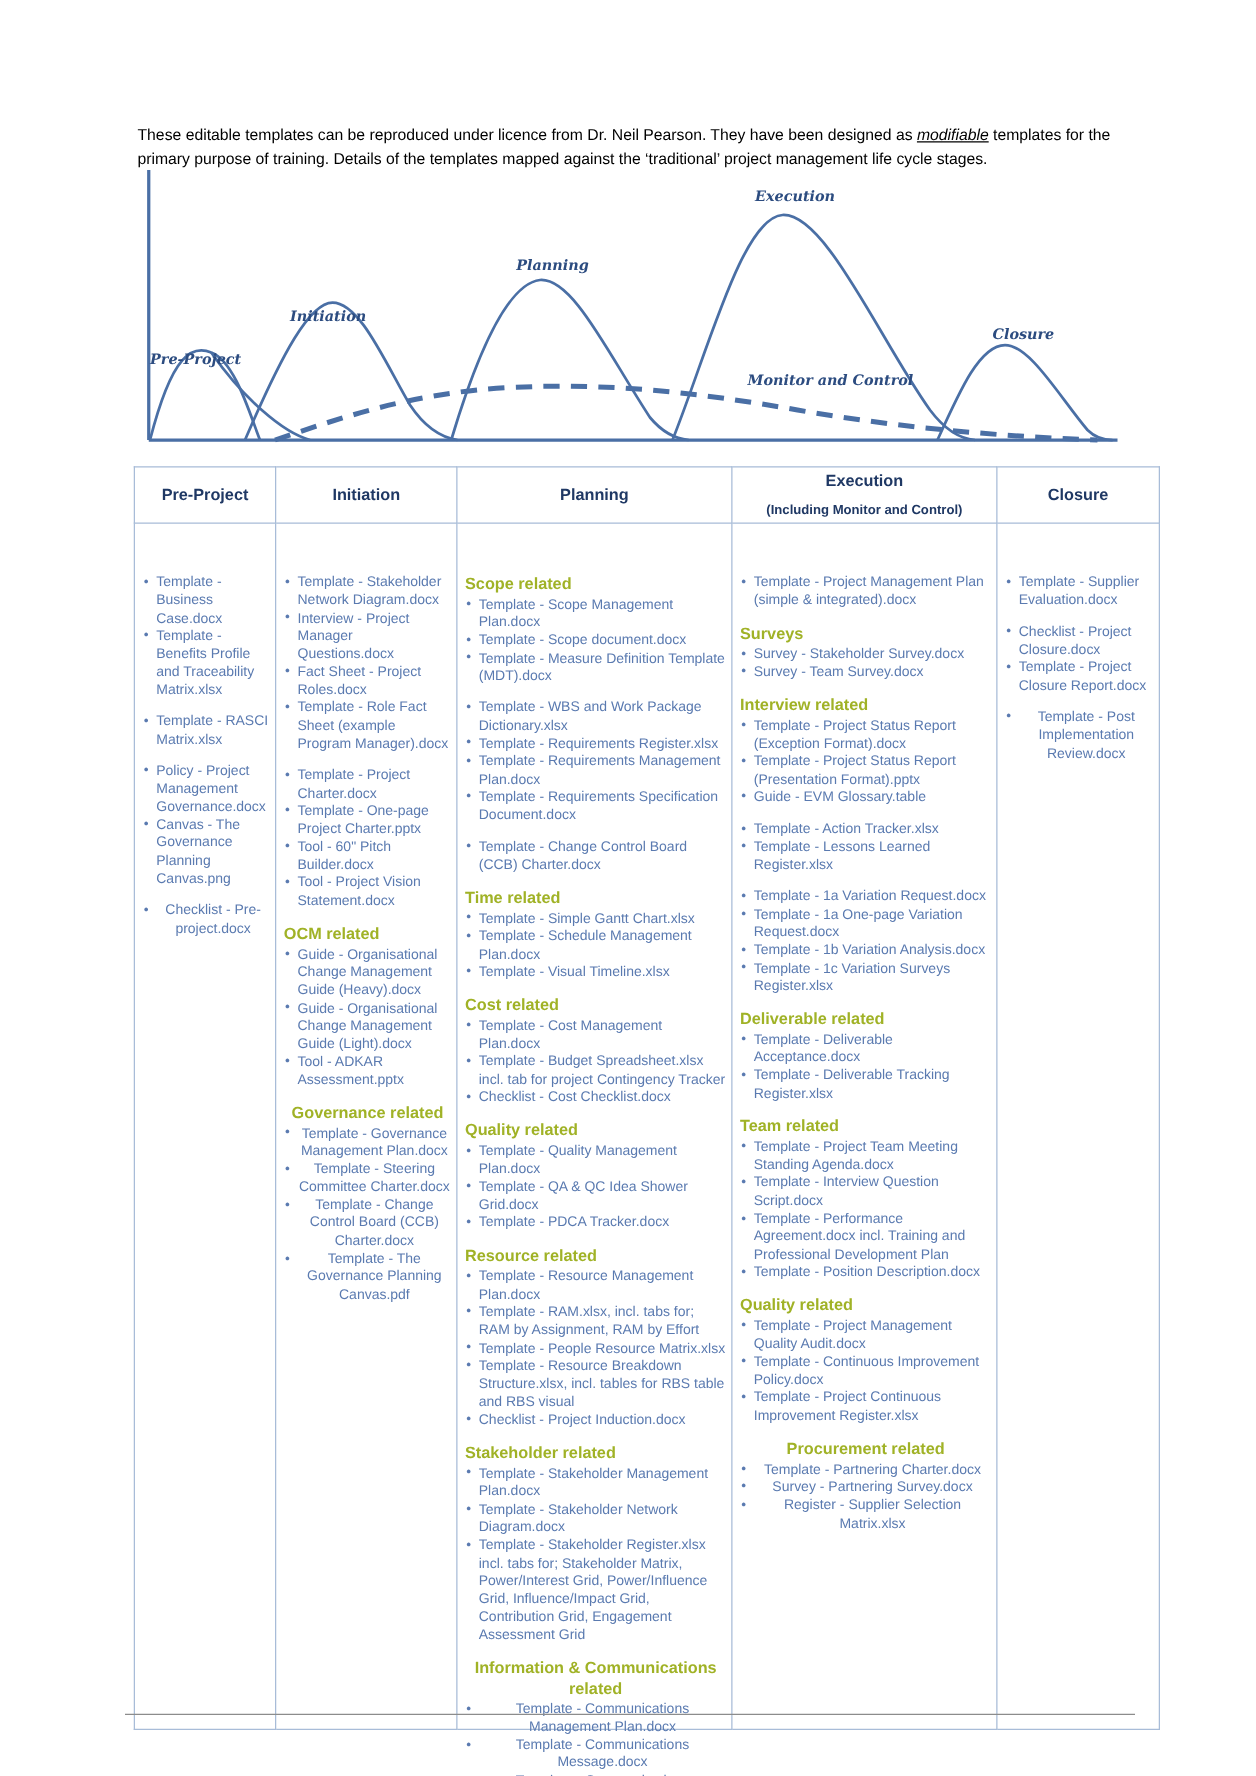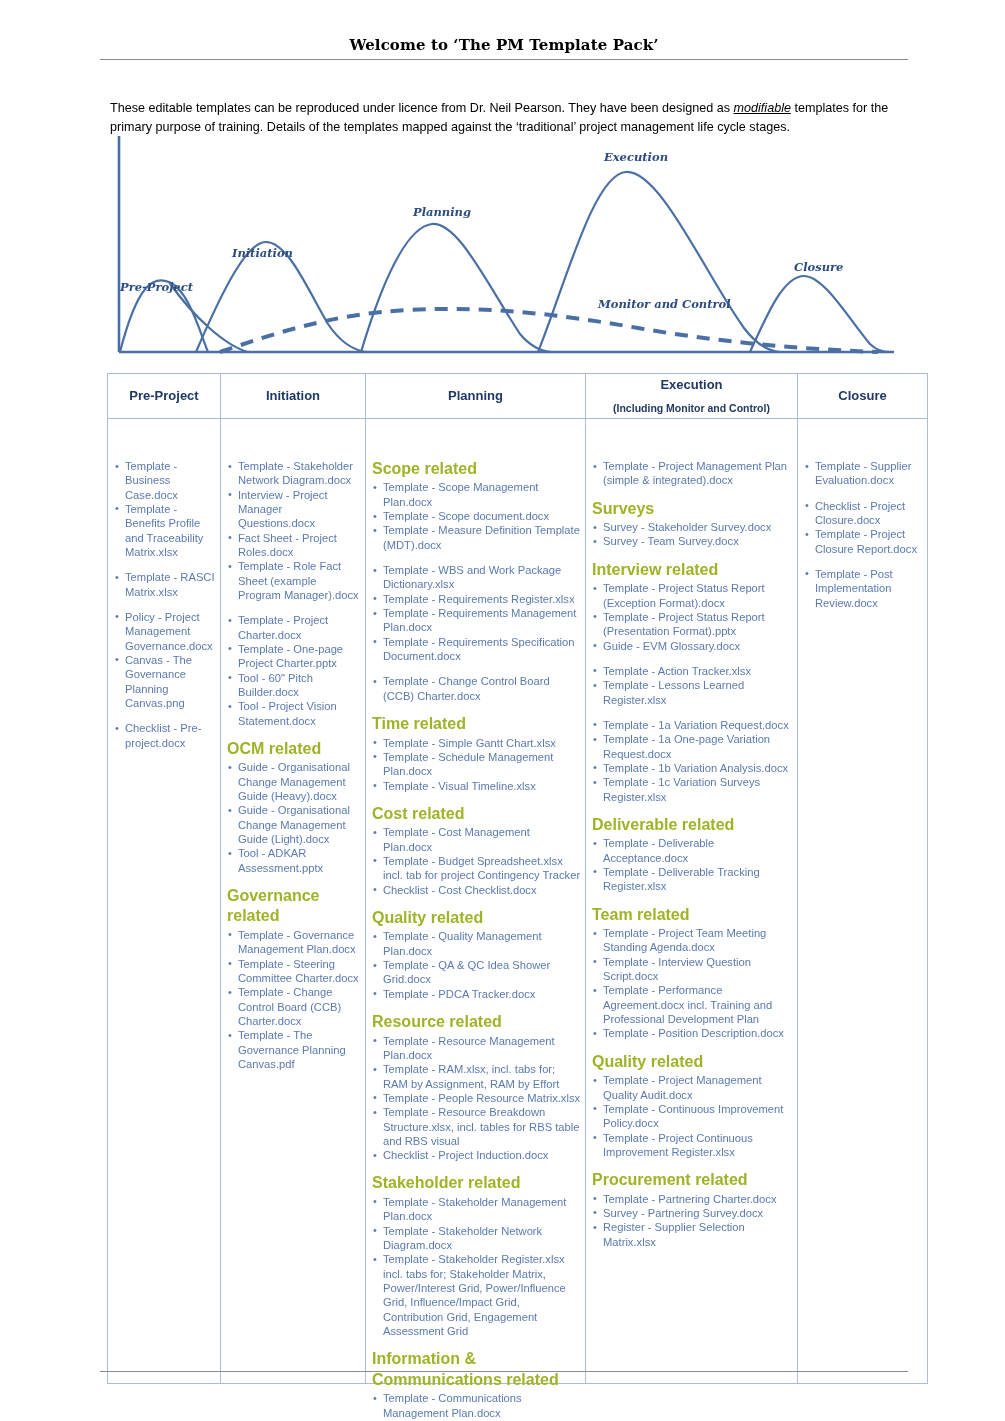"Welcome to ‘The PM Template" div.doc-header { html: <div> <div>Welcome to ‘The PM Template Pack’</div> <div></div> </div> -> none }
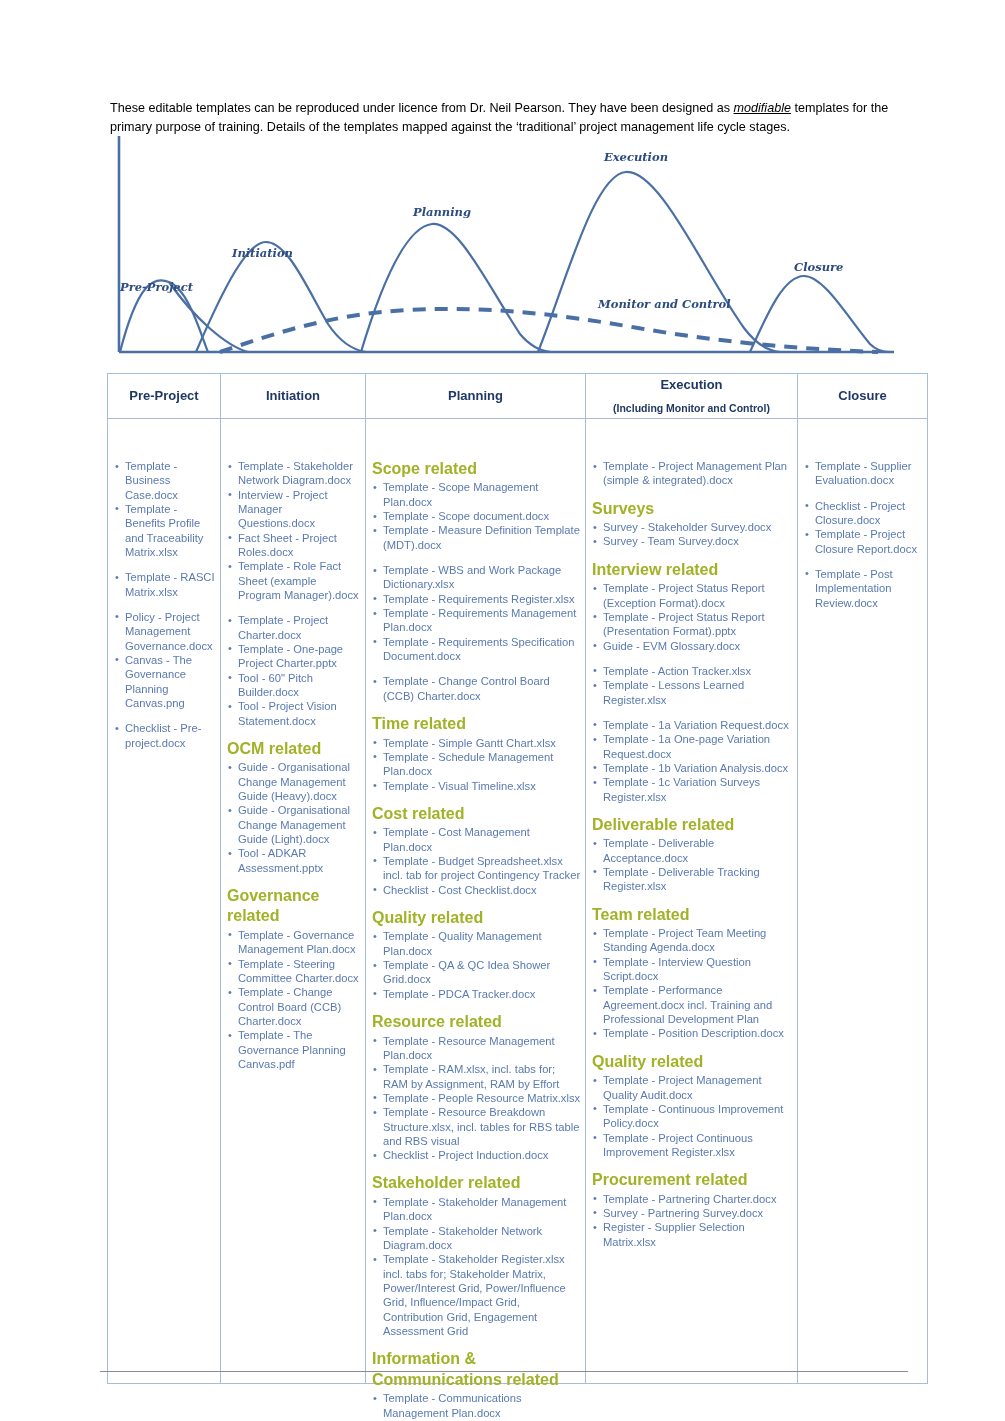"Scope related" .sec-head { font-size: 16px -> 13px }
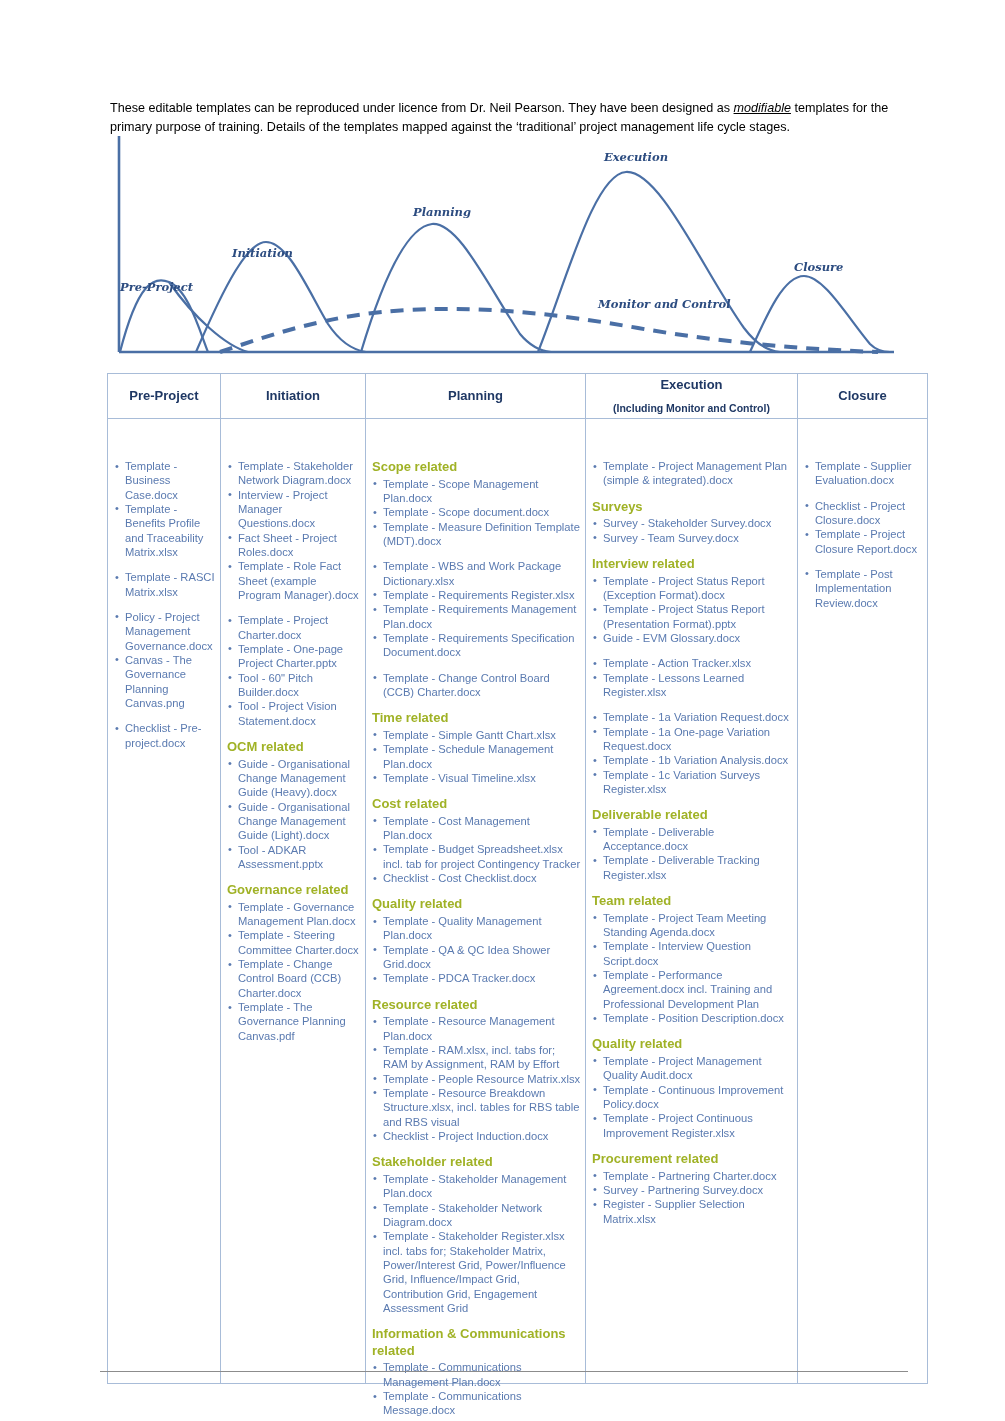"Template - Post Implementation" .grp:last-child { text-align: none -> center }
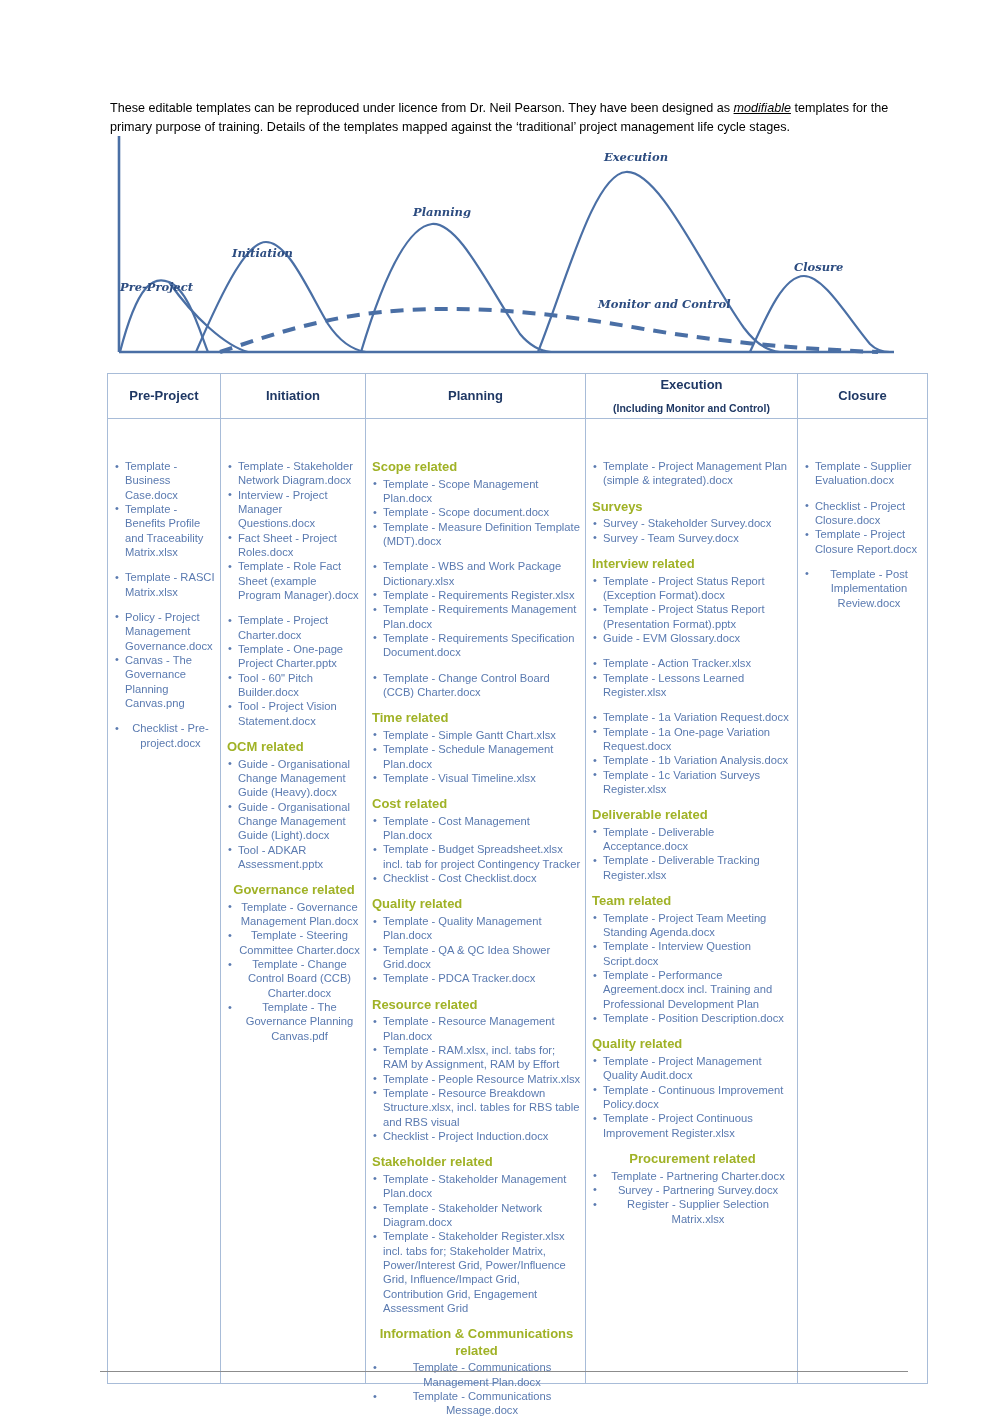"Guide - EVM Glossary.docx" li { text: Glossary.docx -> Glossary.table }
